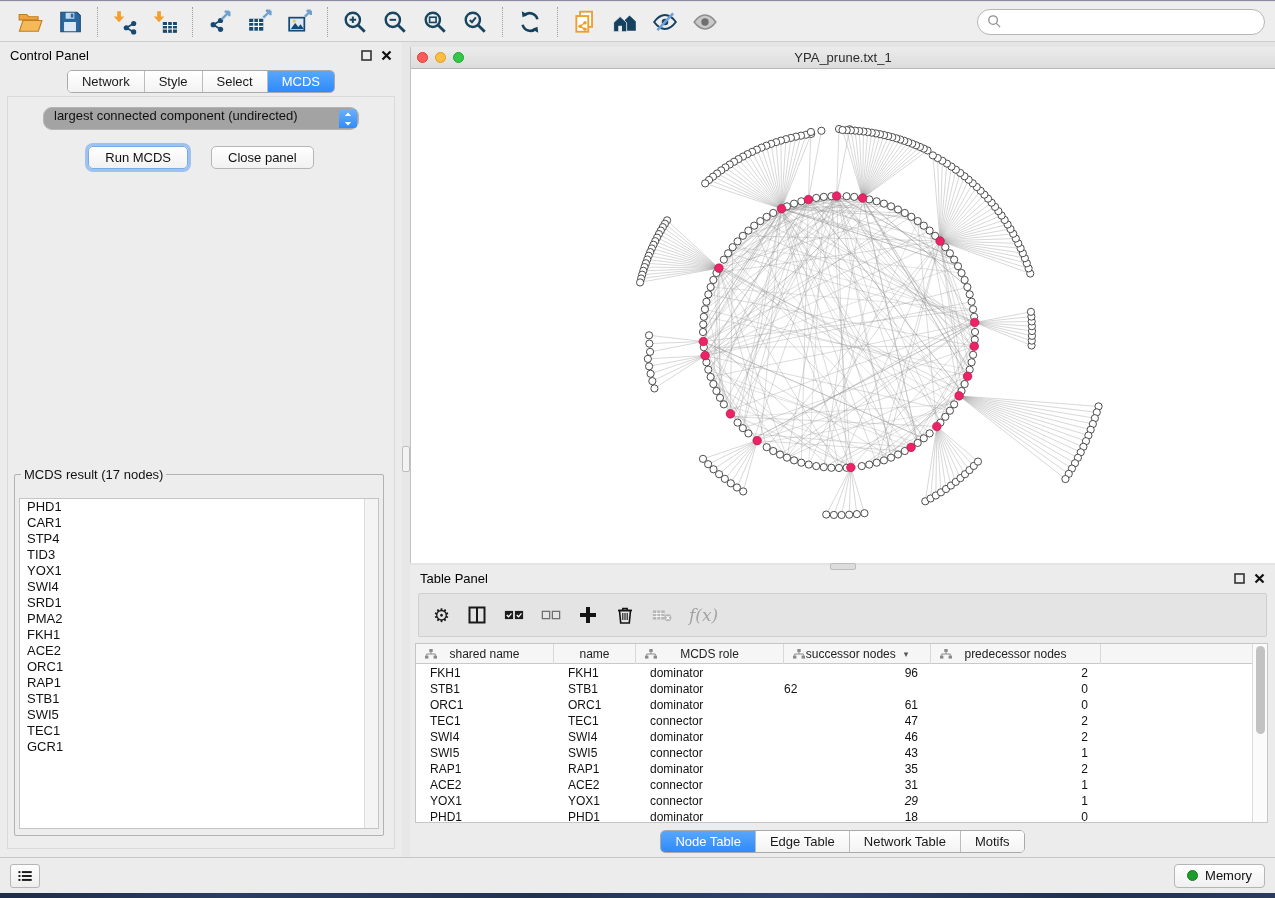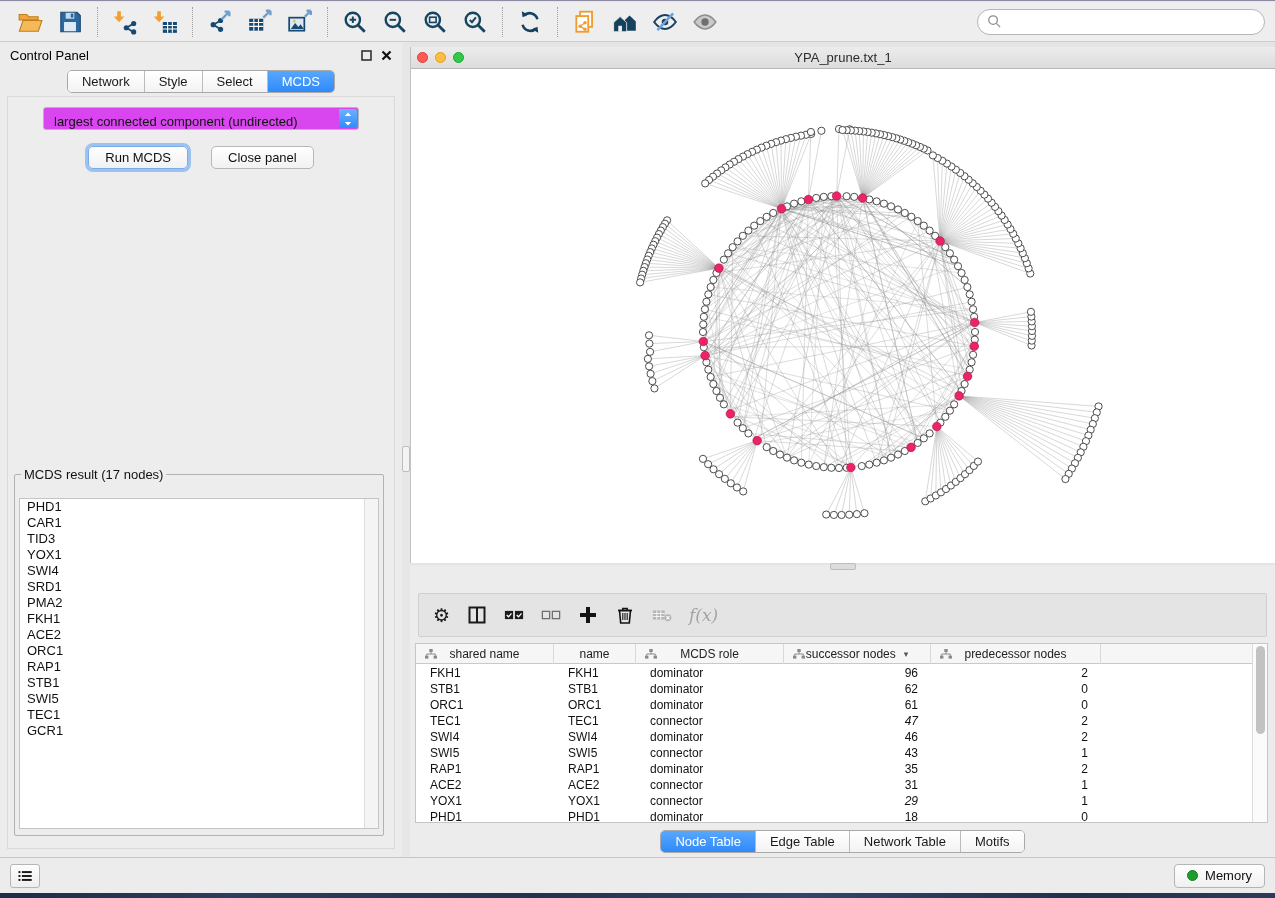"largest connected component (undirected)" .dropdown { align-items: flex-end -> flex-start; background: #d946ef -> #a3a3a3; border-radius: 3px -> 9px }
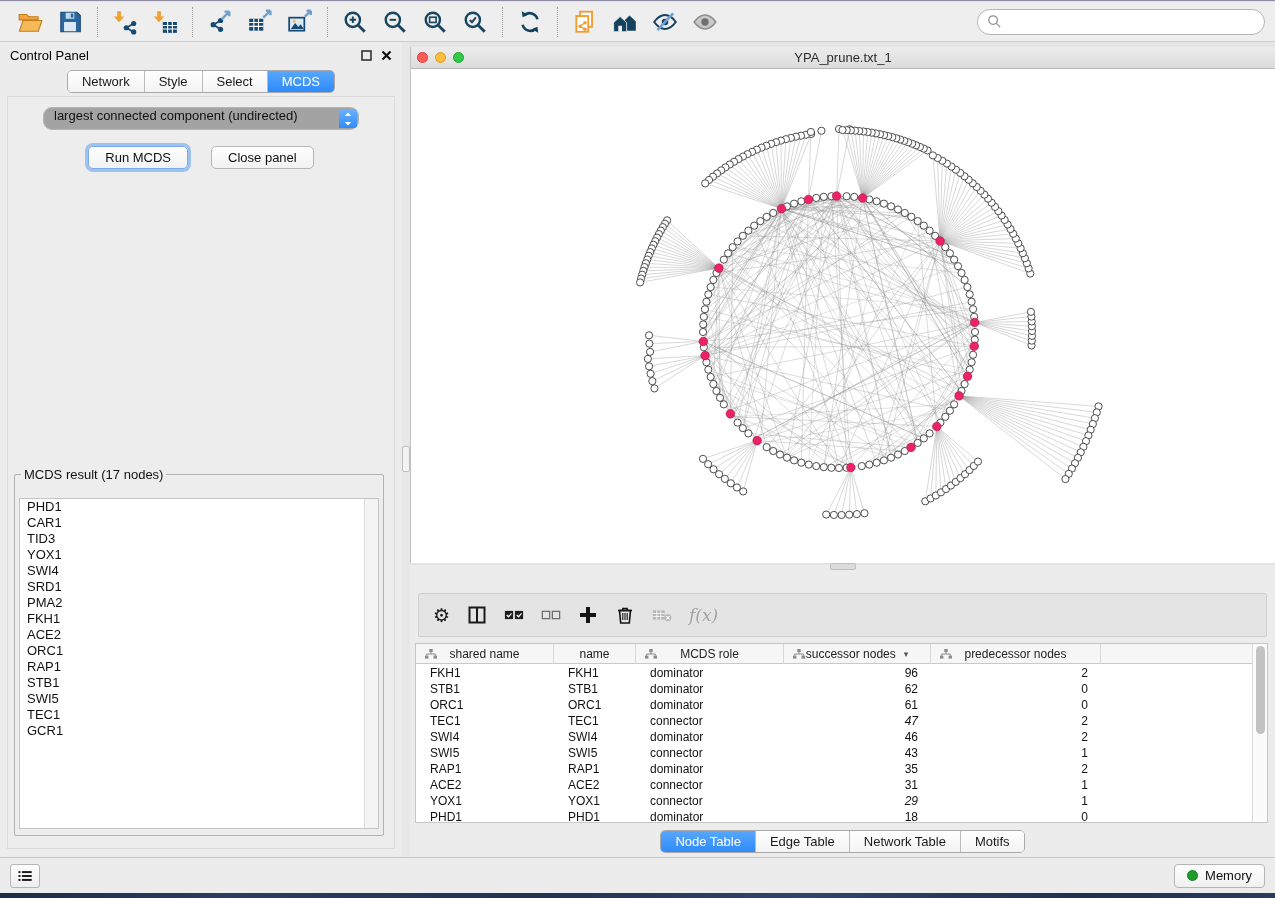"STP4" div.mcds-item { html: none -> <div>STP4</div> }
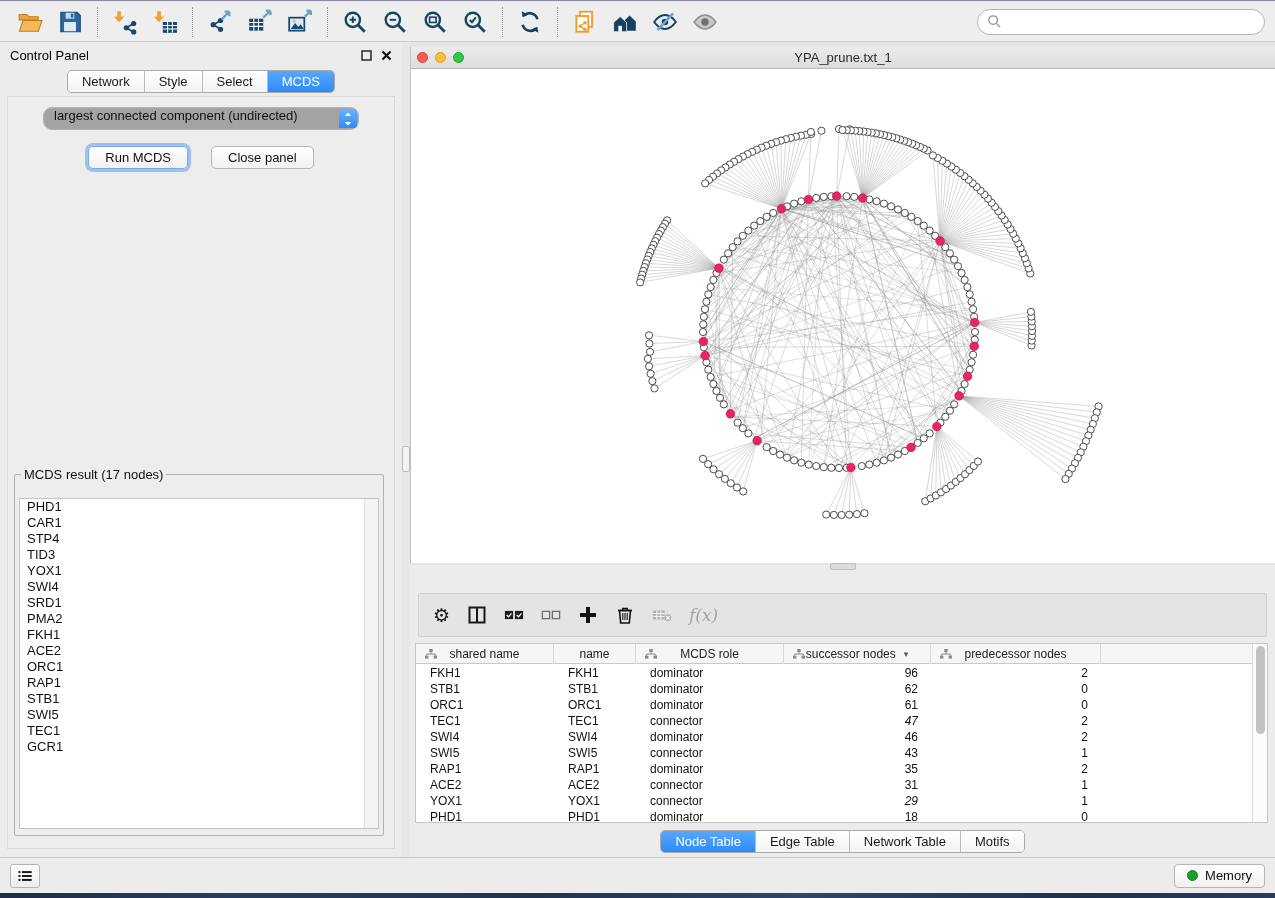"Table Panel" div.phead { html: none -> <div> <span>Table Panel</span> <span> <svg> <rect></rect> </svg> <svg> <path></path> </svg> </span> </div> }
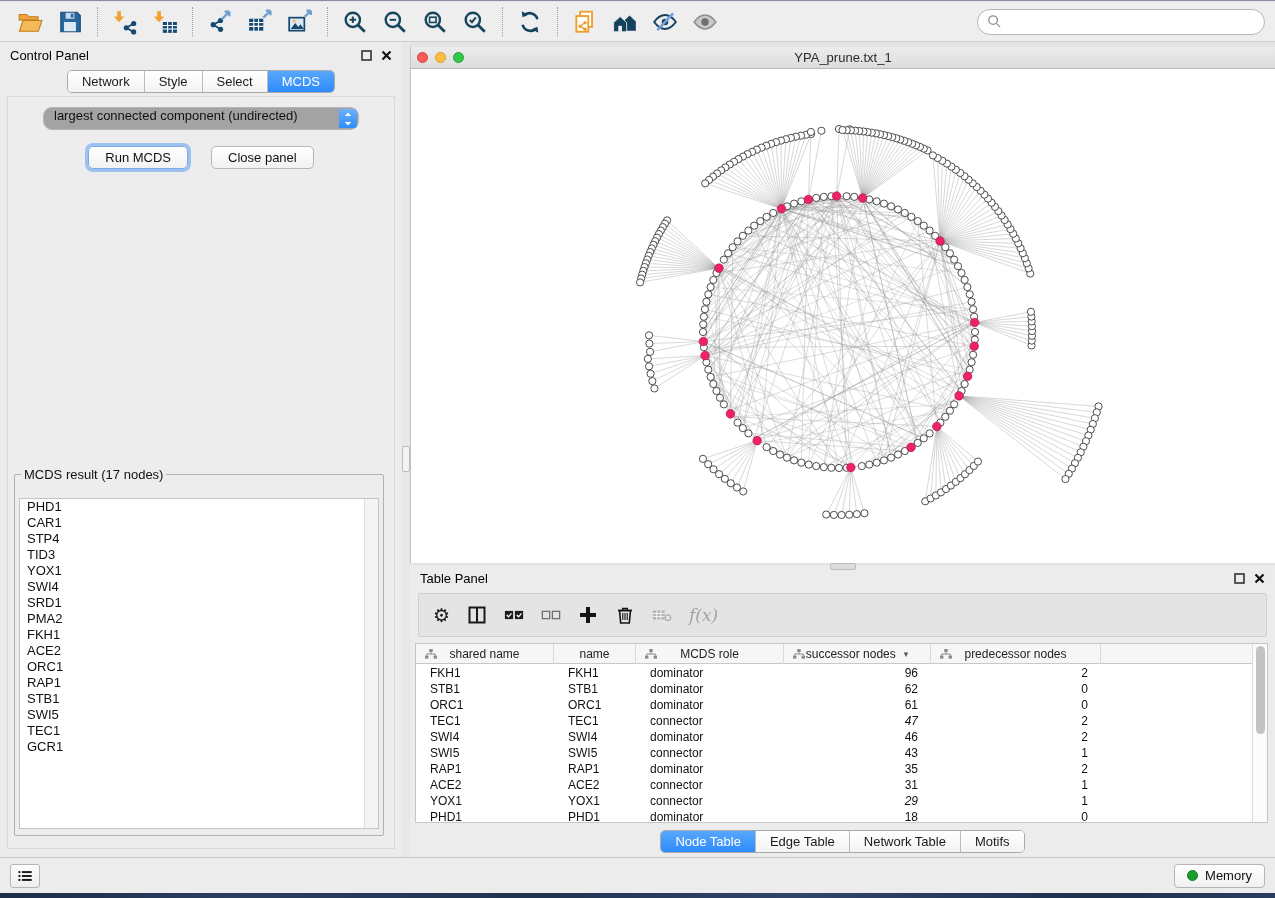"62" div.tcell { text-align: right -> left }
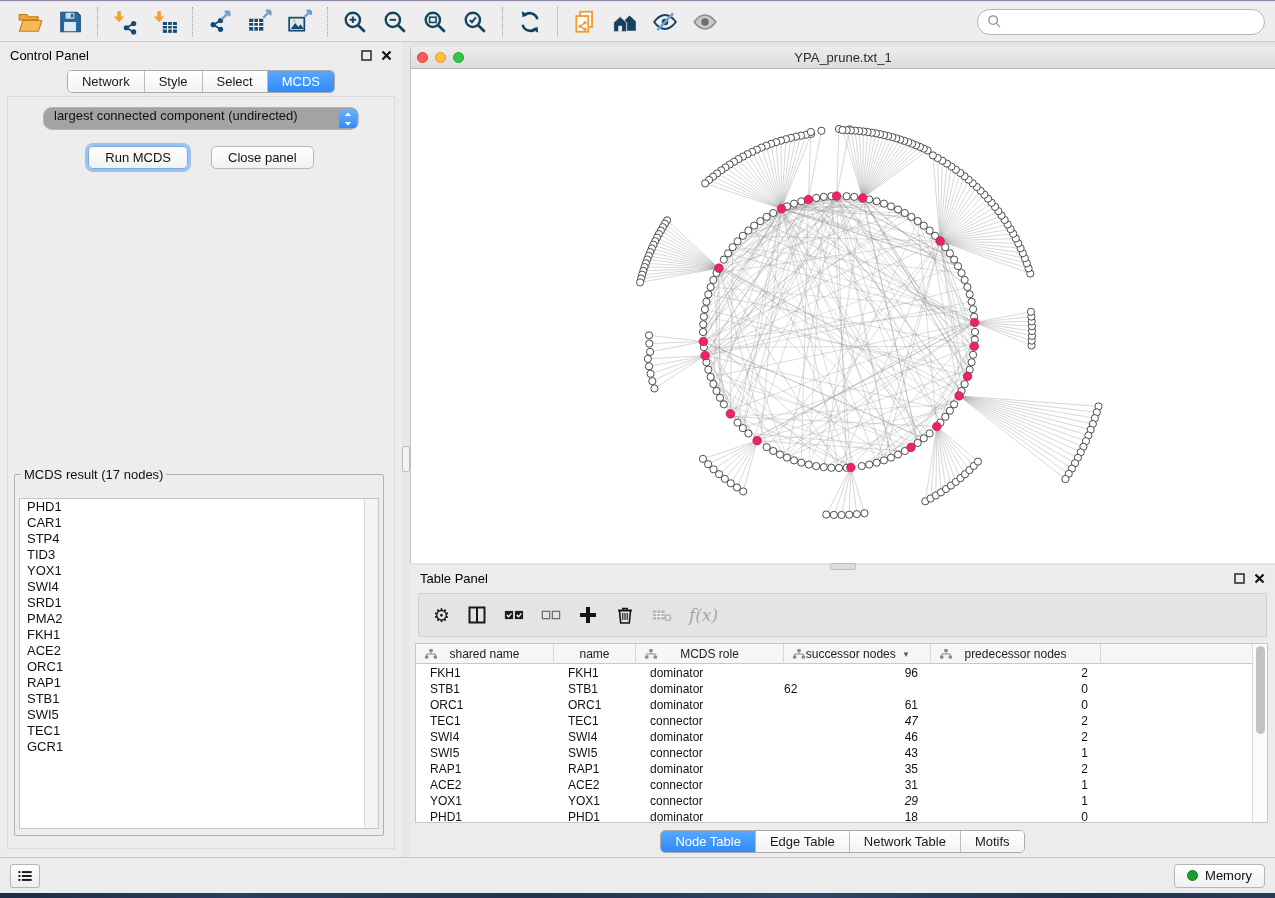"47" div.tcell { font-style: italic -> none }
